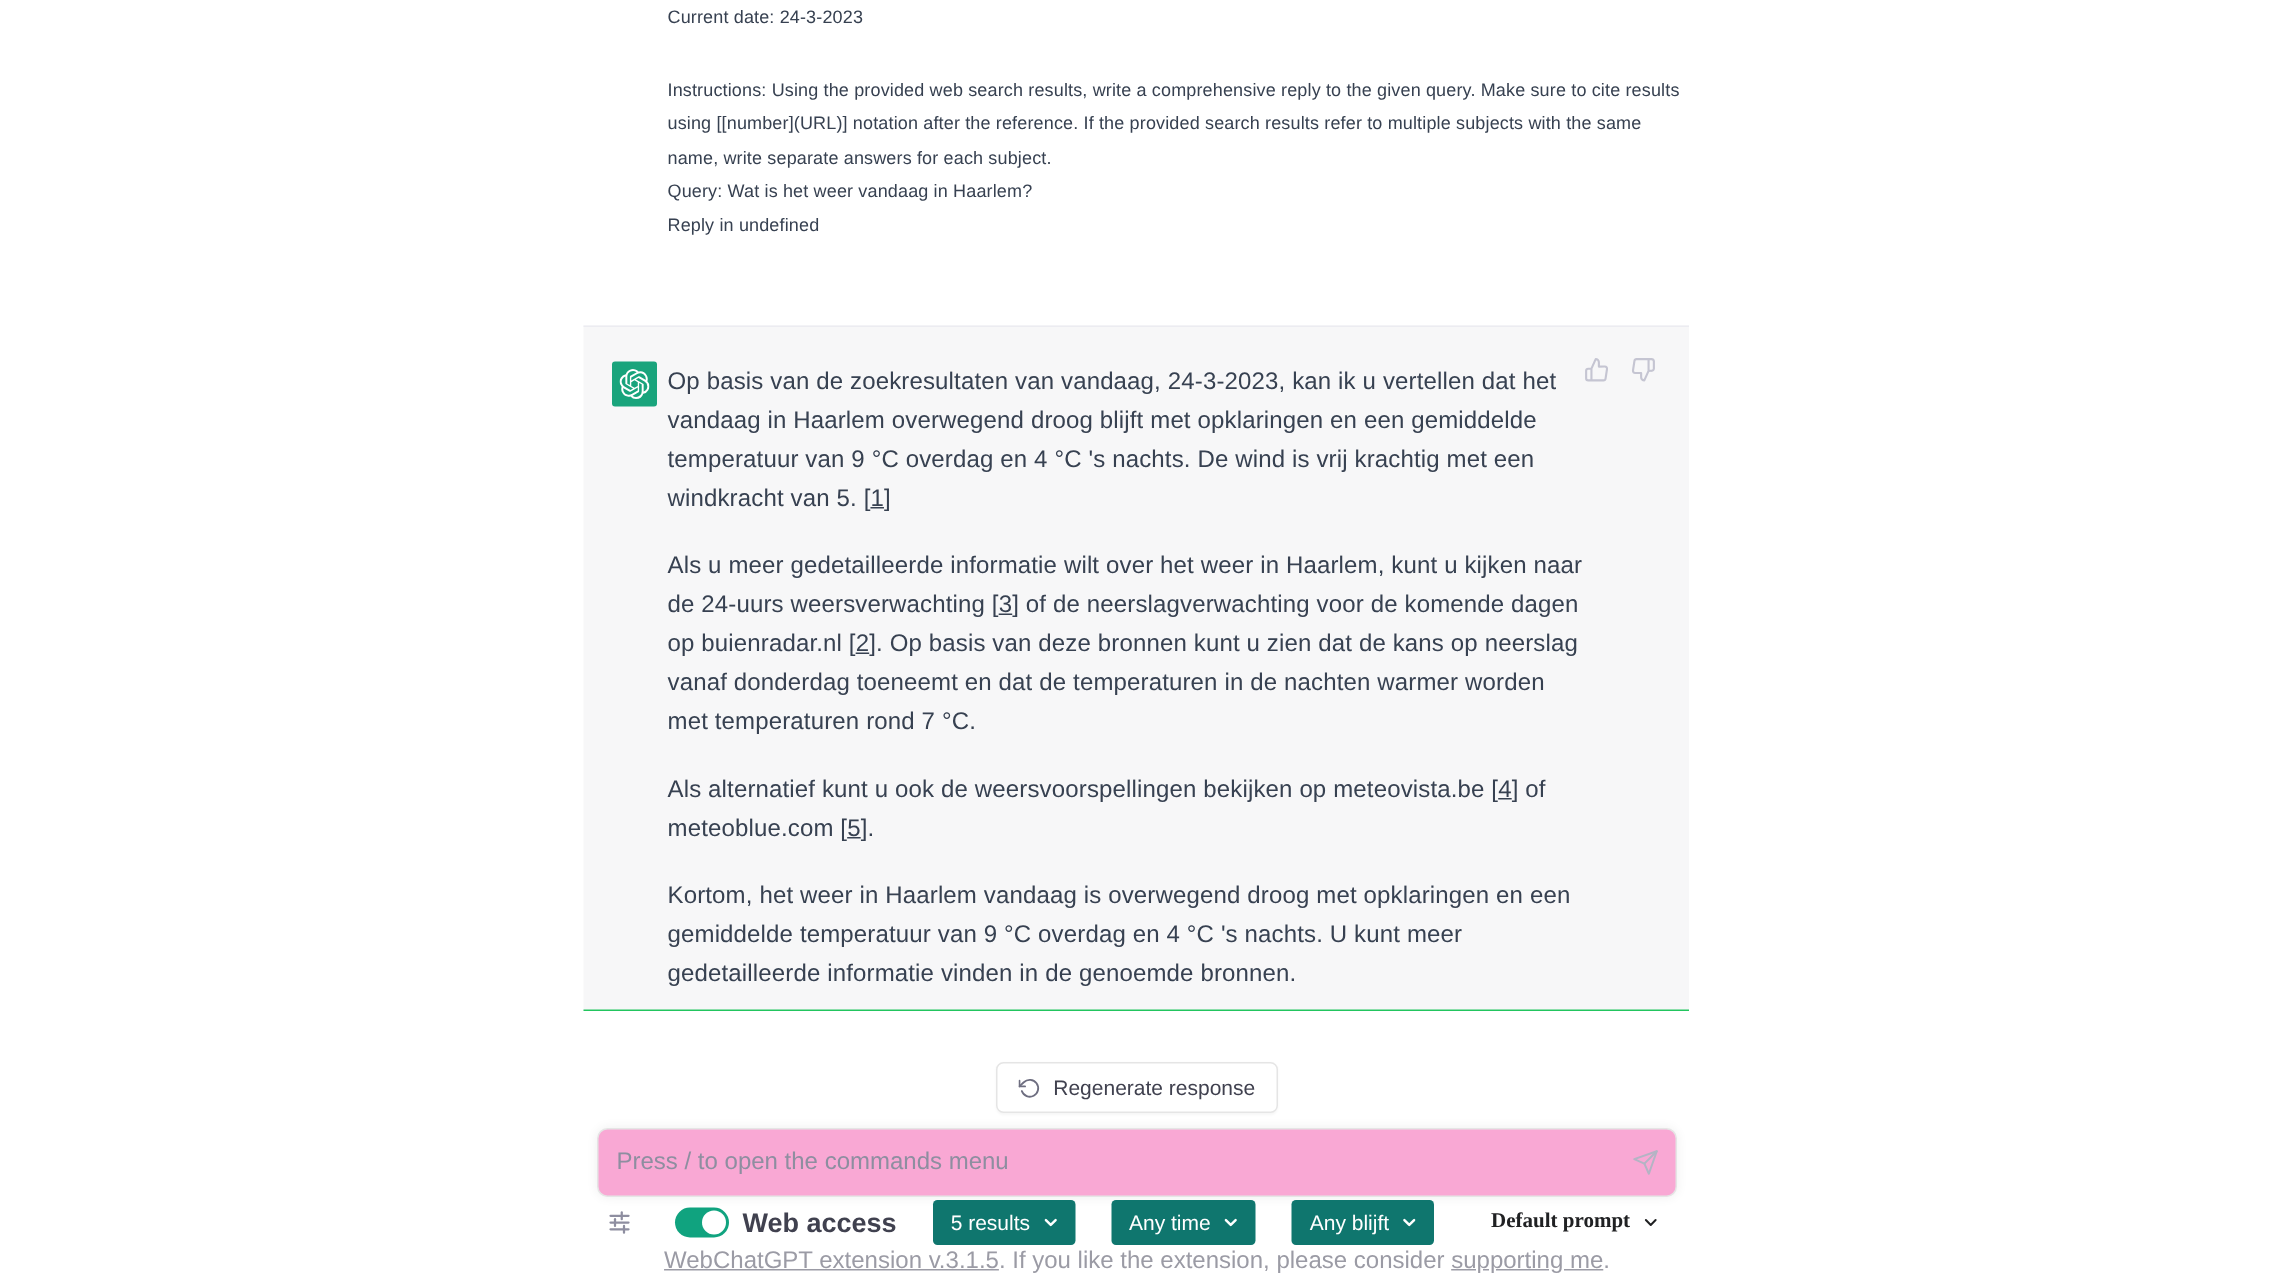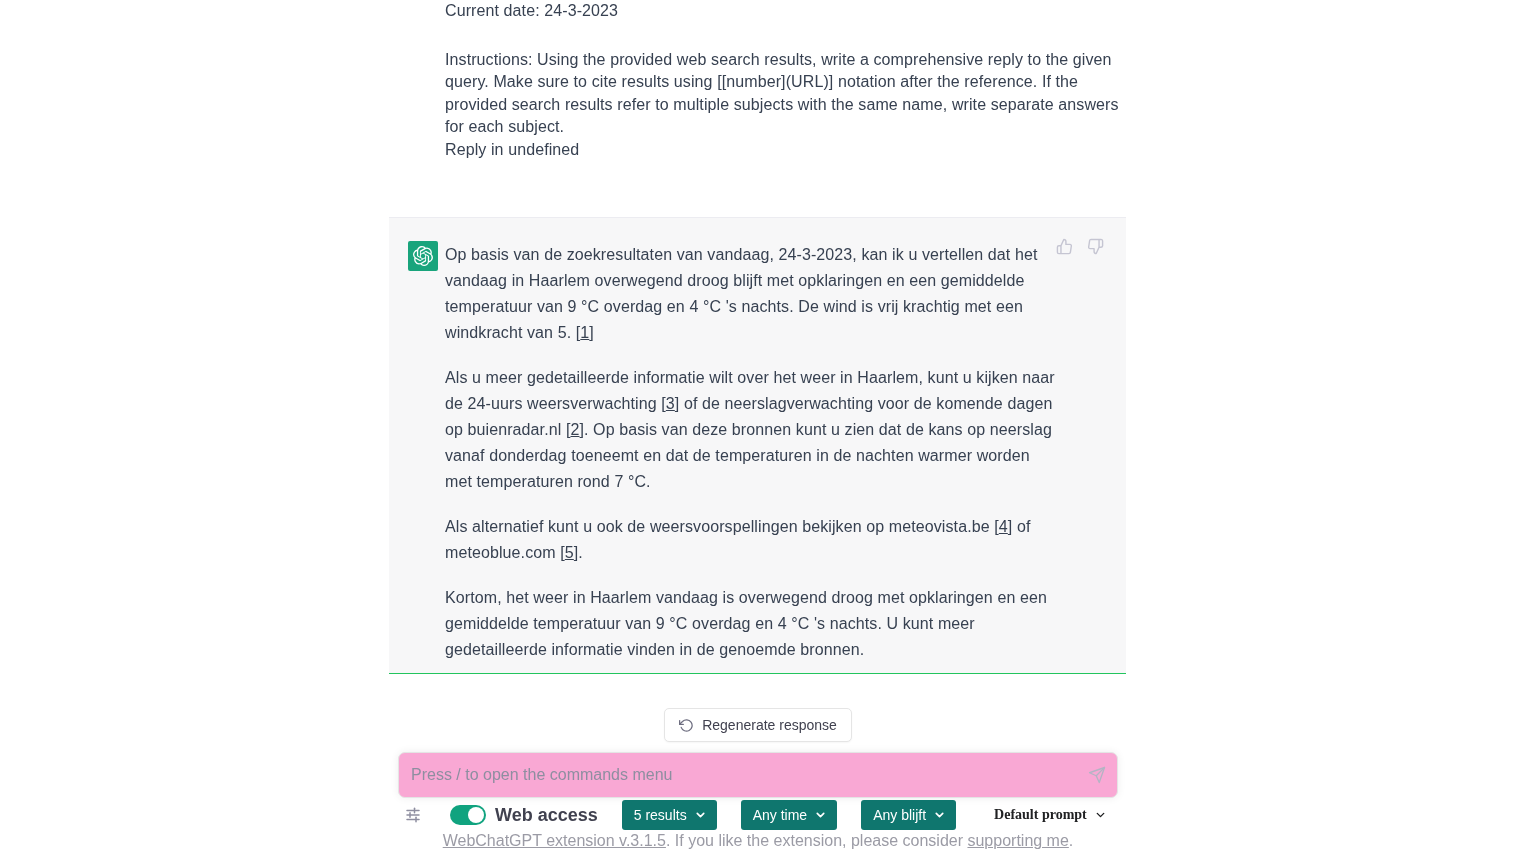"Current date: 24-3-2023" .prompt-line { font-size: 16px -> 12px }
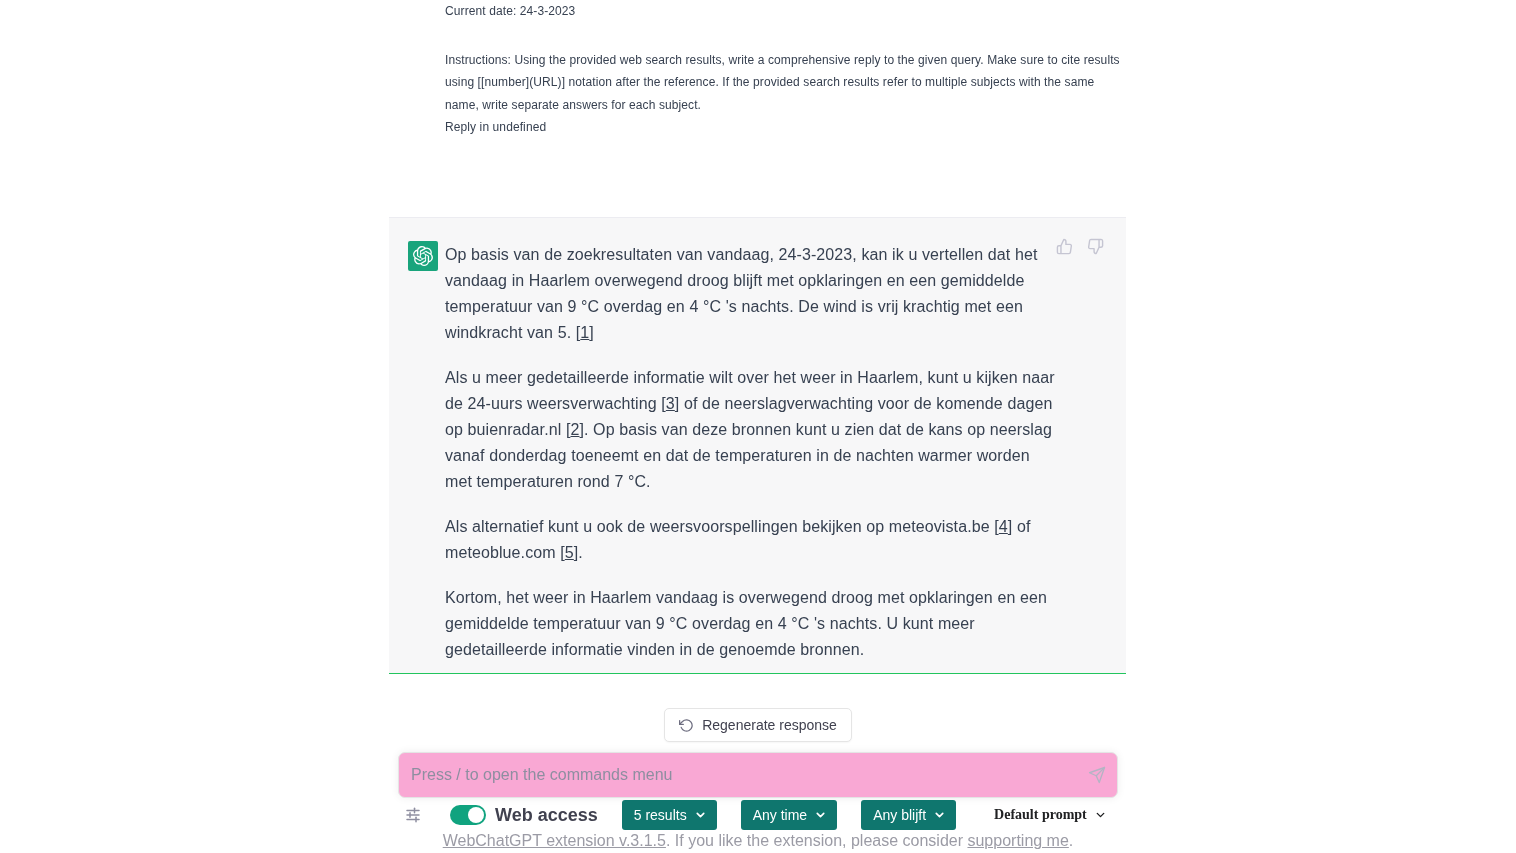"Query: Wat is het weer" div.prompt-line { html: none -> <div>Query: Wat is het weer vandaag in Haarlem?</div> }
